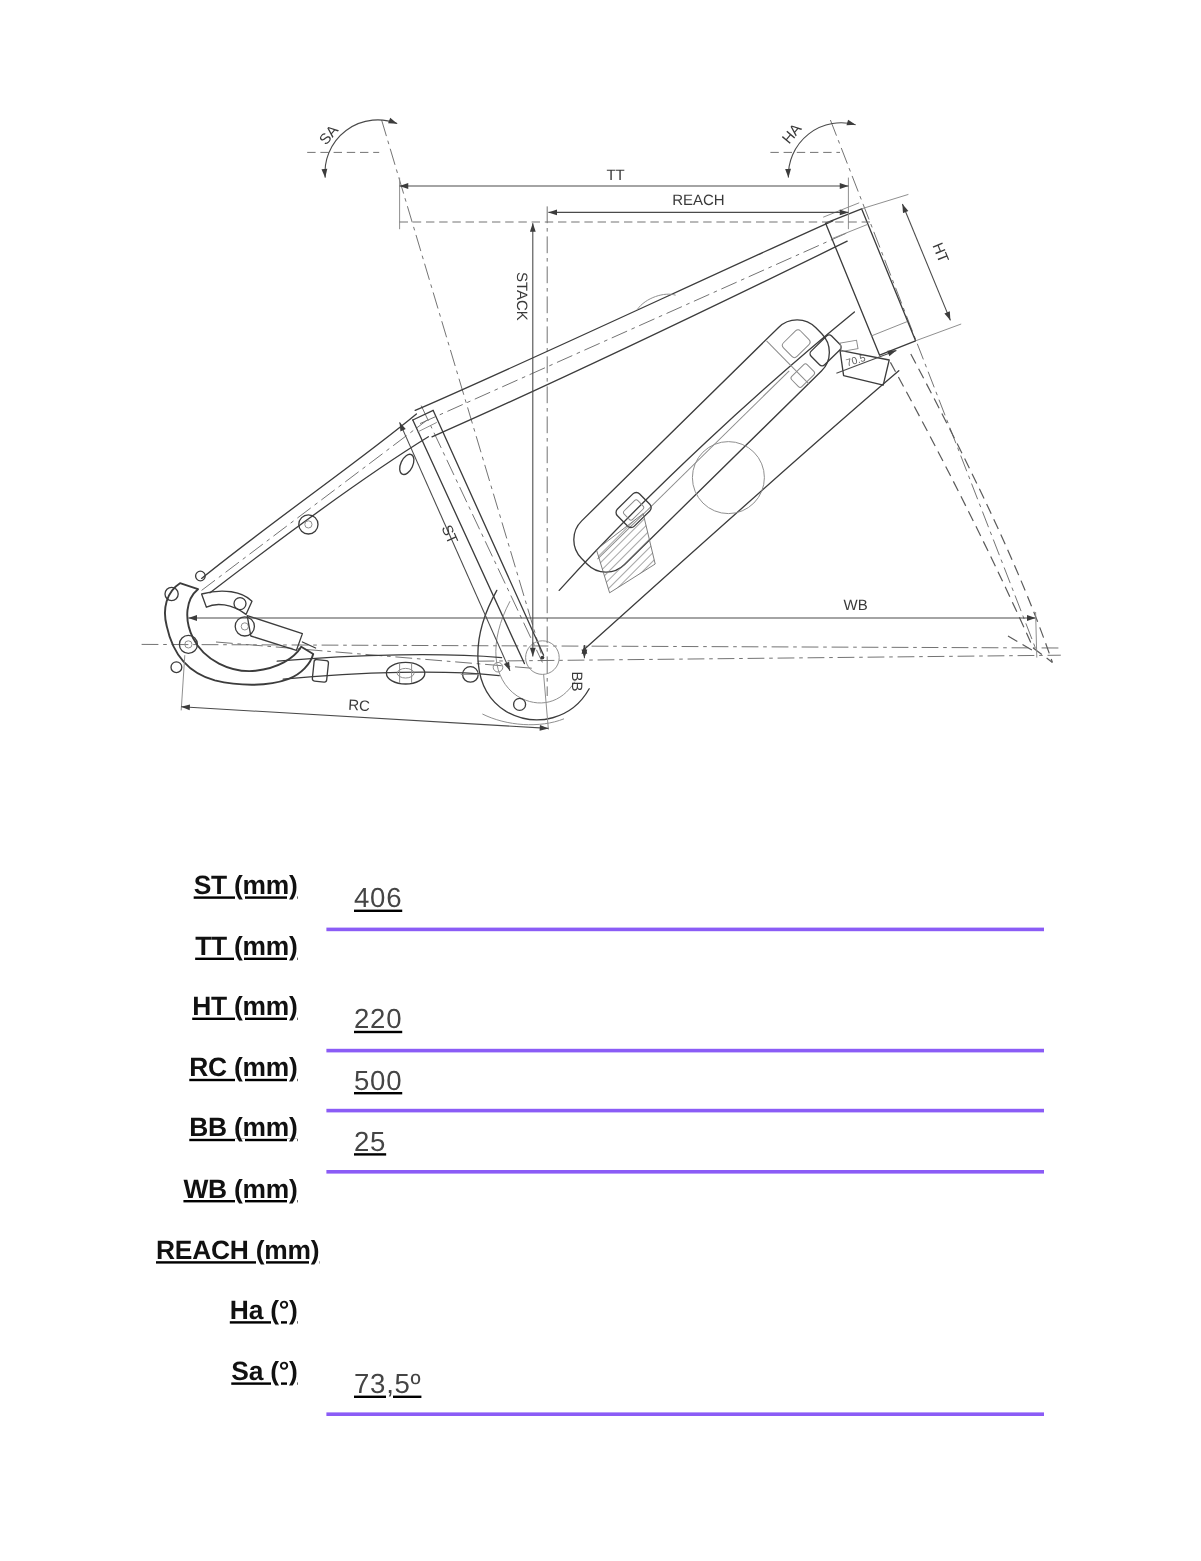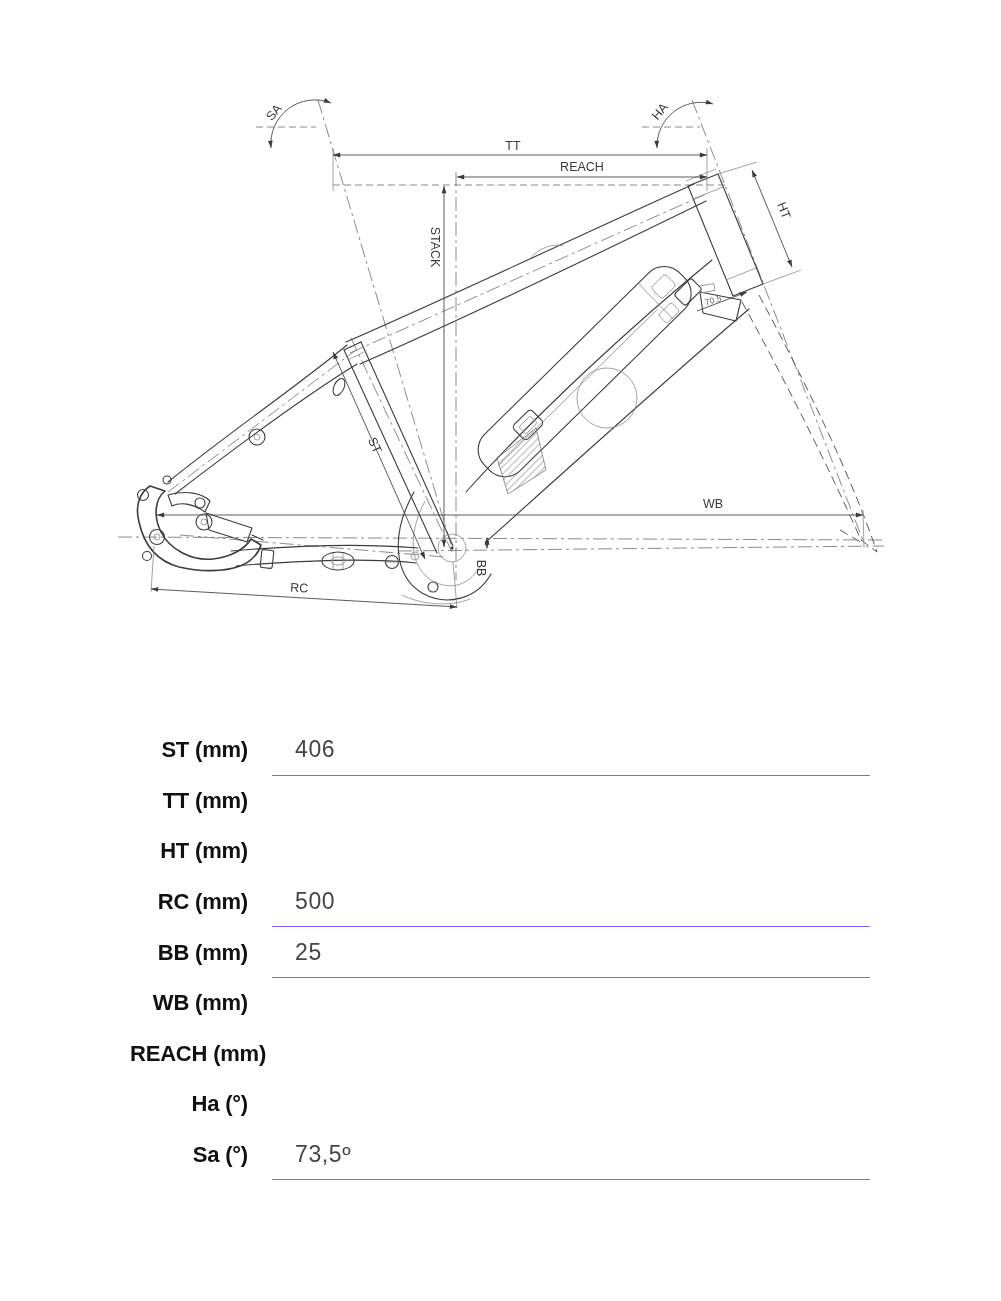"ST (mm)" .g-row { align-items: center -> flex-start; text-decoration: none -> underline }
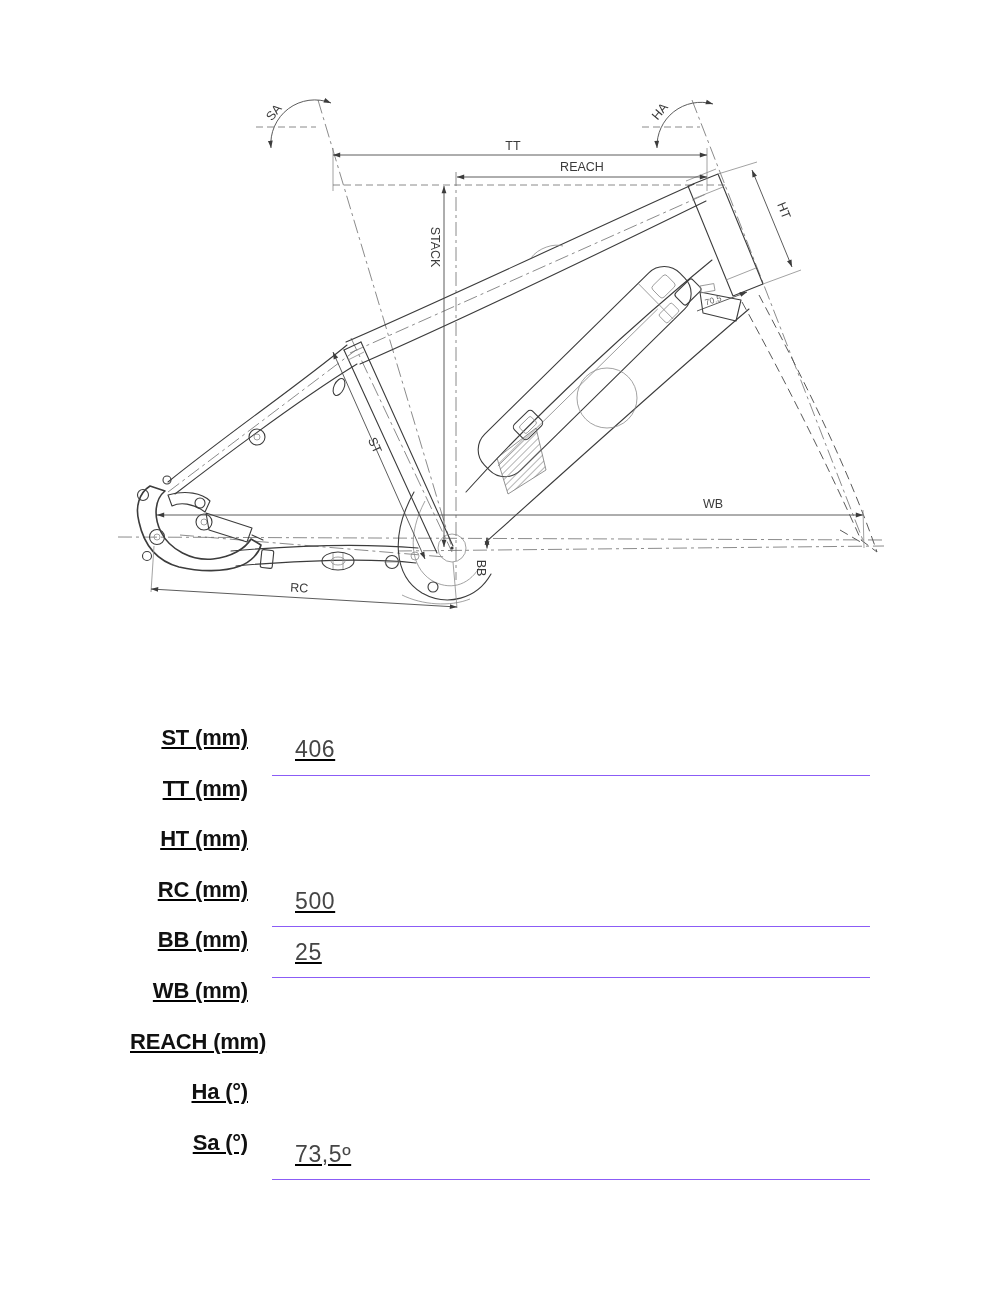"406" .g-valwrap { border-bottom: 1px solid #8b5cf6 -> 3px solid #8b5cf6 }
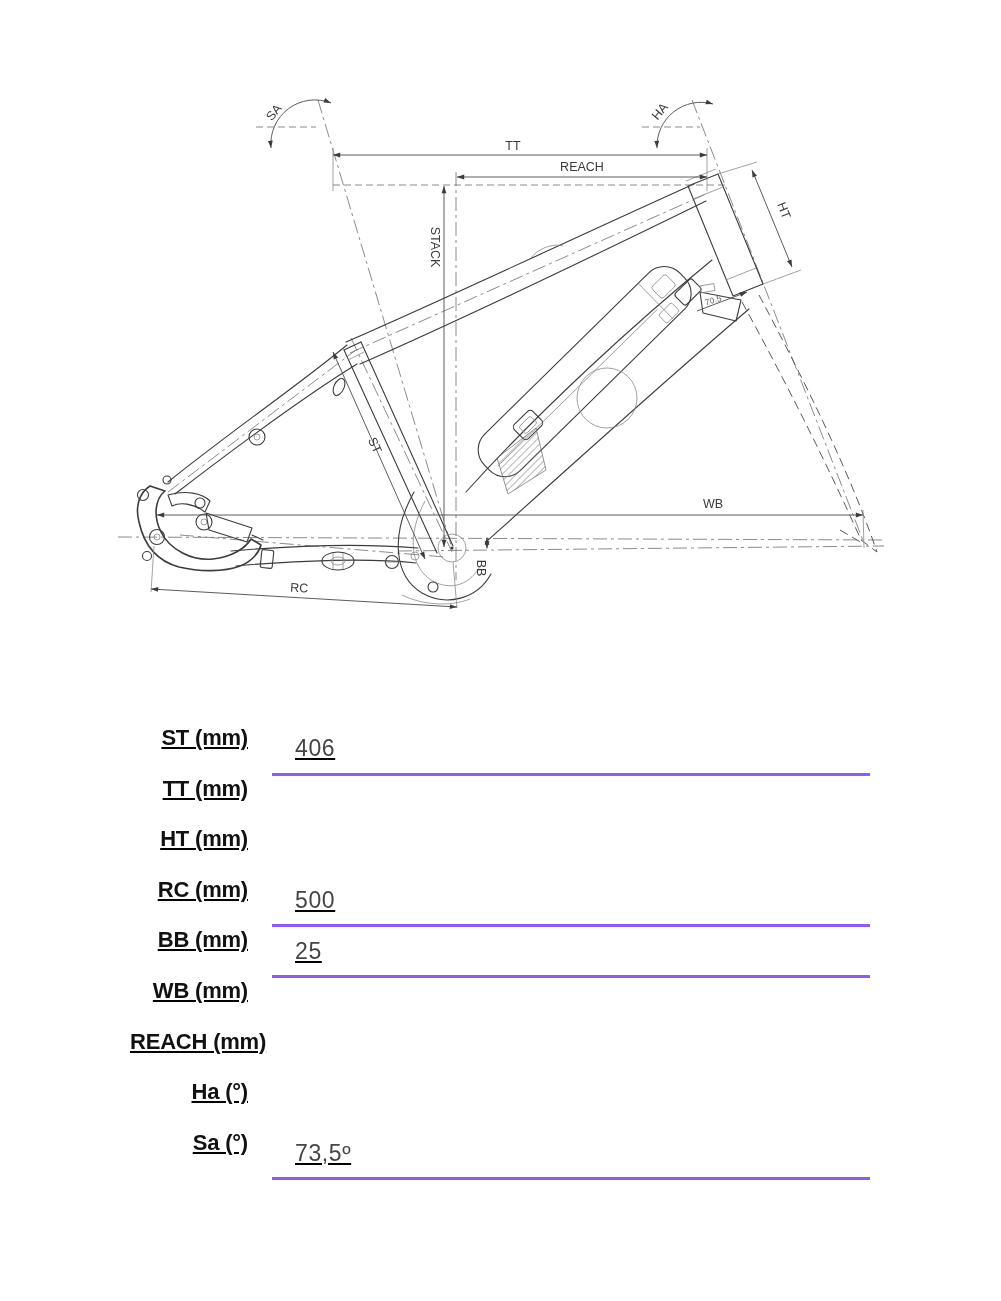"220" div.g-valwrap { html: none -> <div> <span>220</span> </div> }
